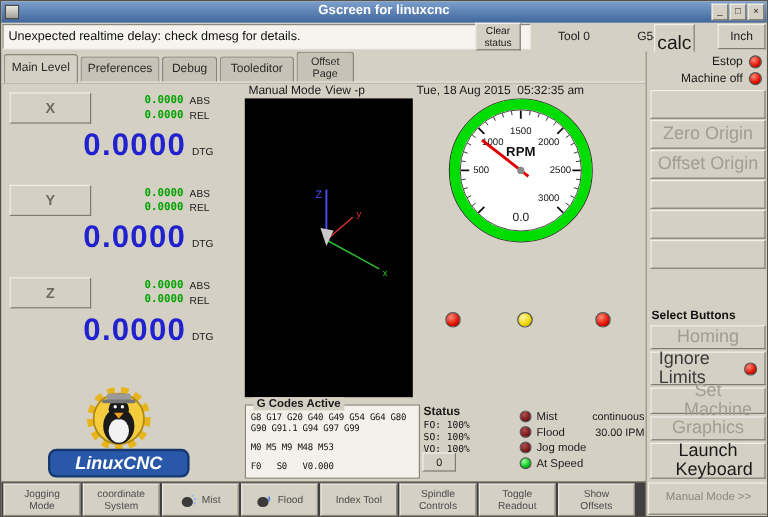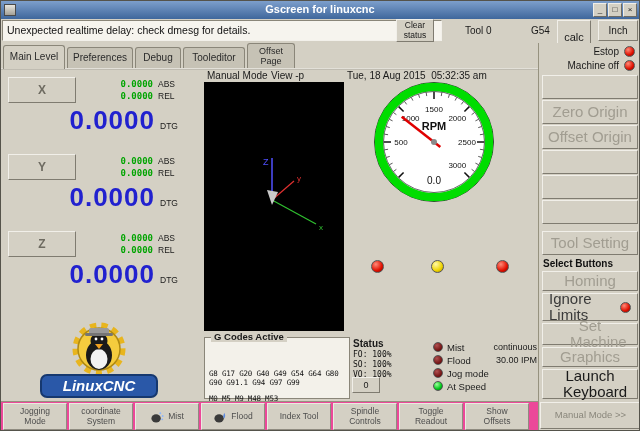"calc" .calc-btn { font-size: 11px -> 16px; left: 556px -> 544px }
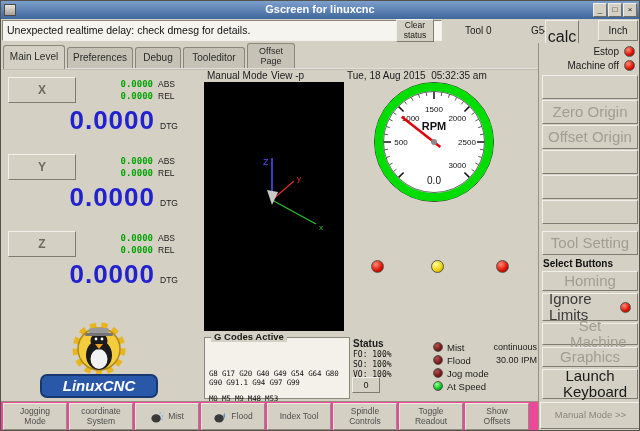"Tool Setting" button.btn { html: <button>Tool Setting</button> -> none }
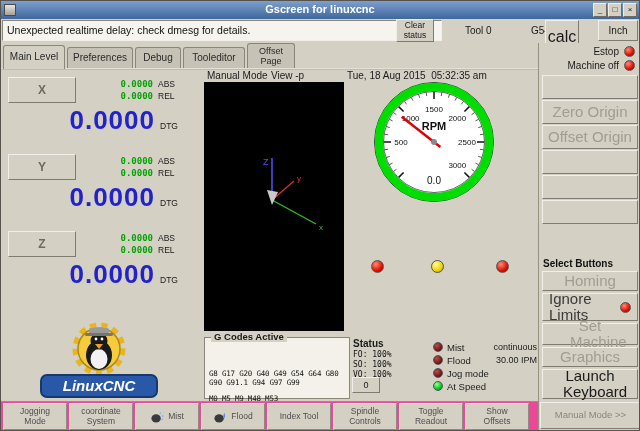"G8 G17 G20 G40 G49" .gline { margin-top: 26px -> none }
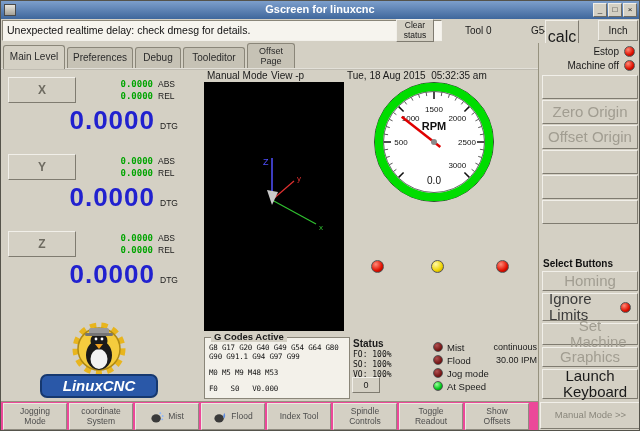"Jogging Mode" .toolbar { background: #ec4899 -> #404040 }
